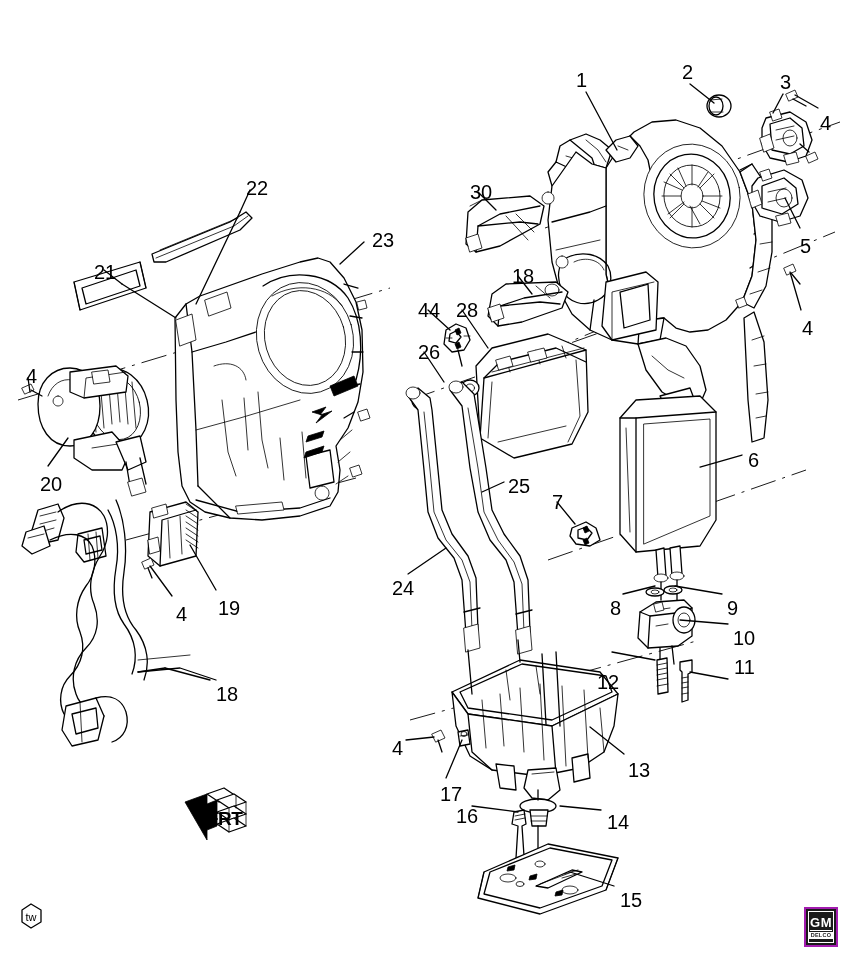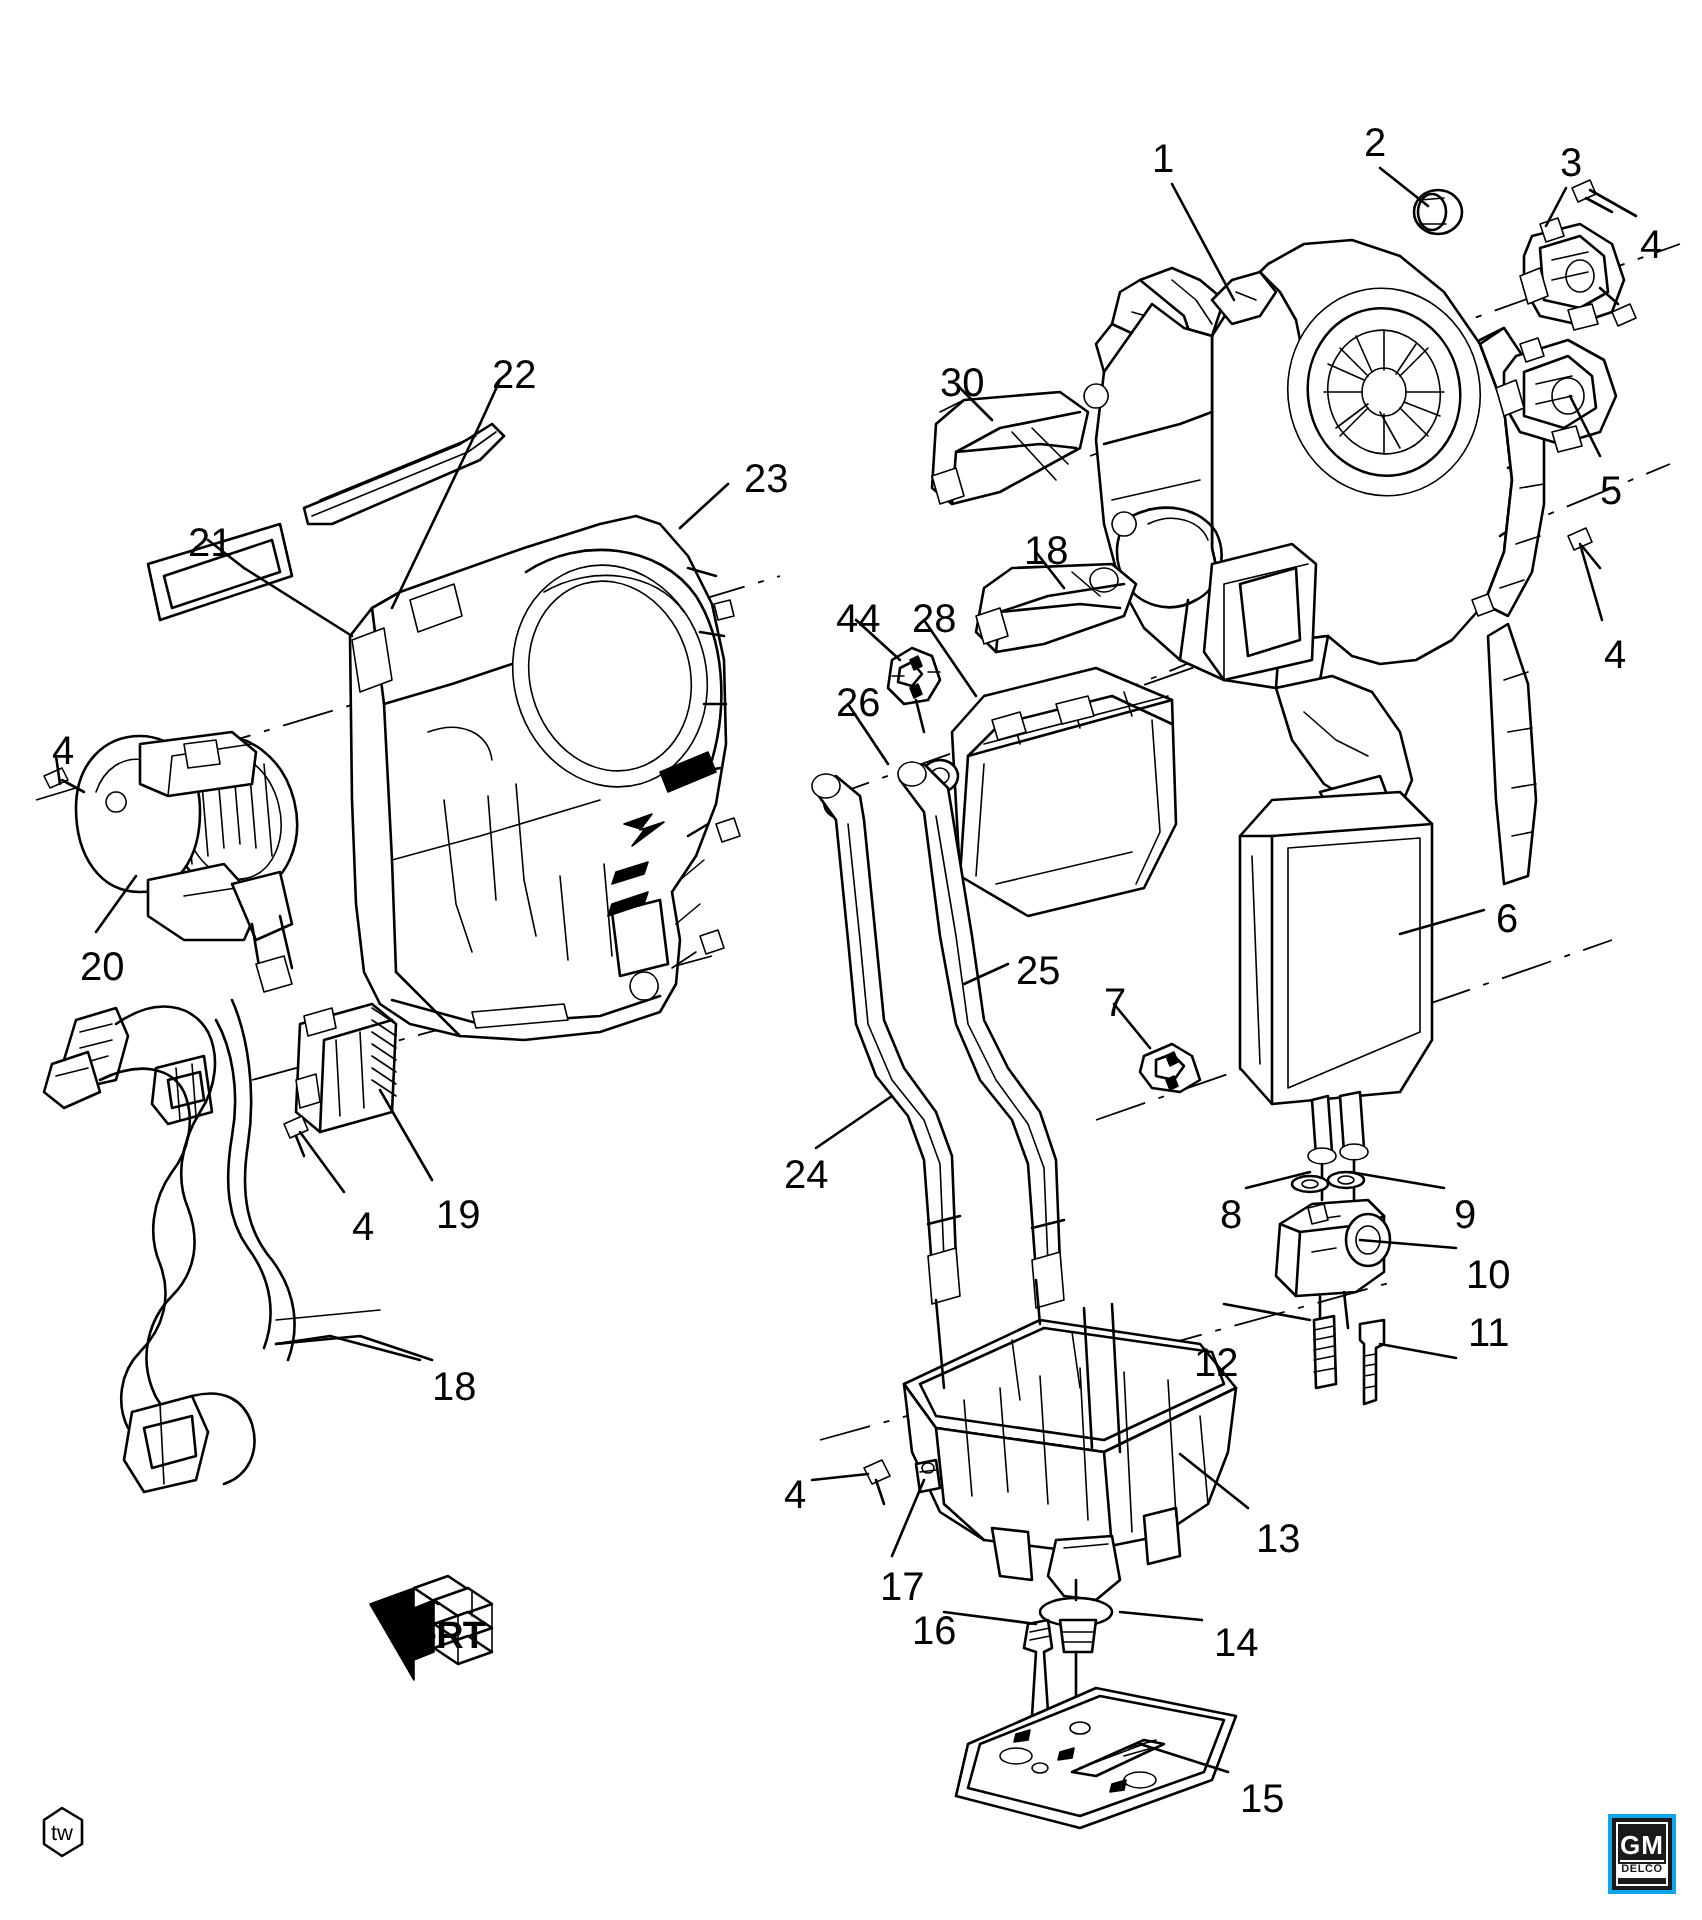"GM" .gm-badge { border: 2px solid #0ea5e9 -> 2px solid #a21caf }
